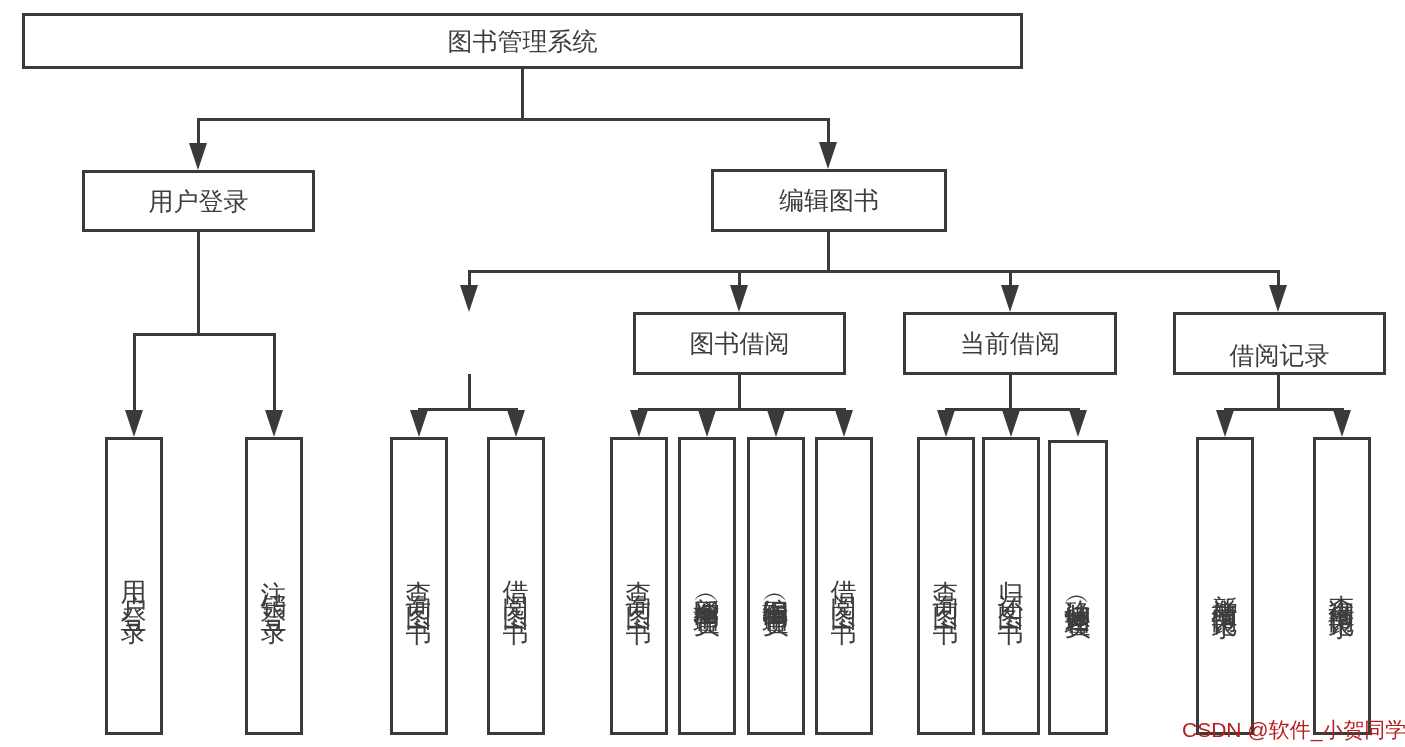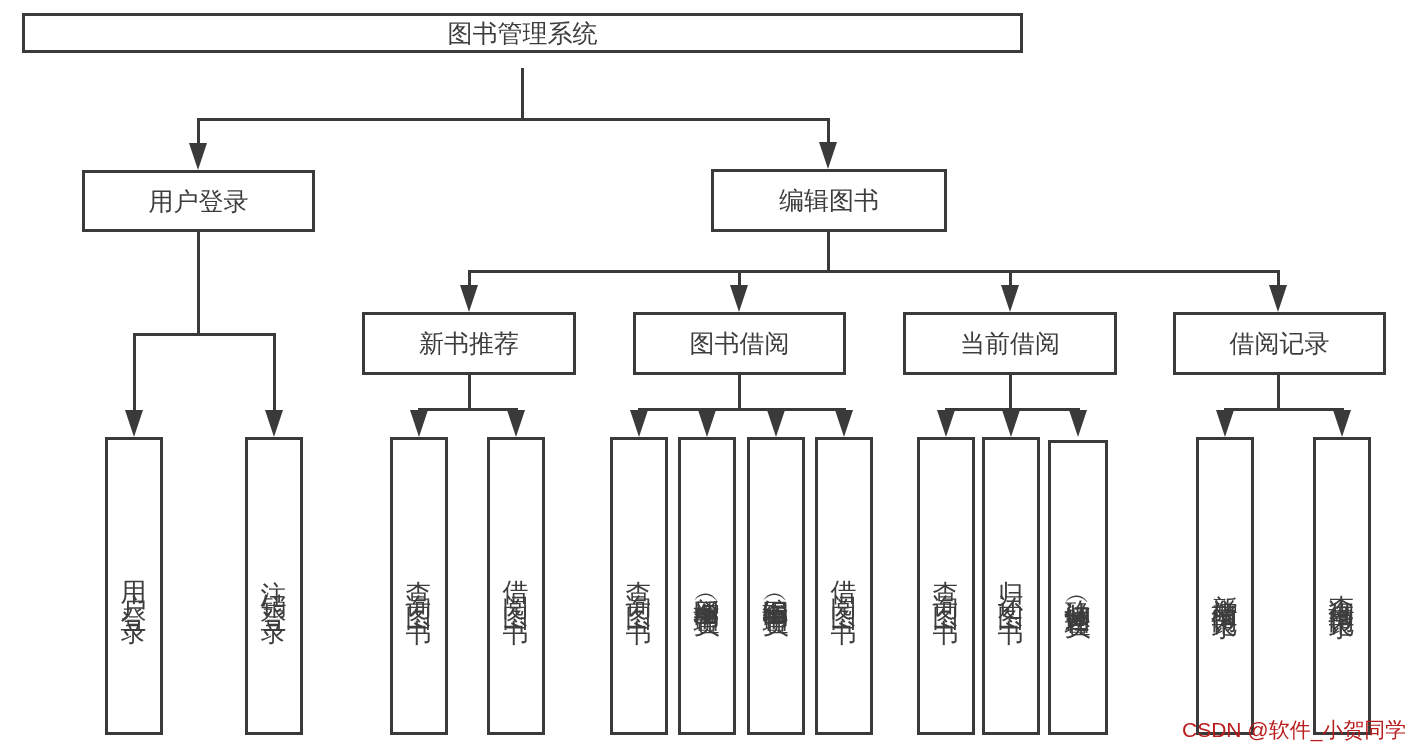"图书管理系统" div.box { height: 40px -> 56px }
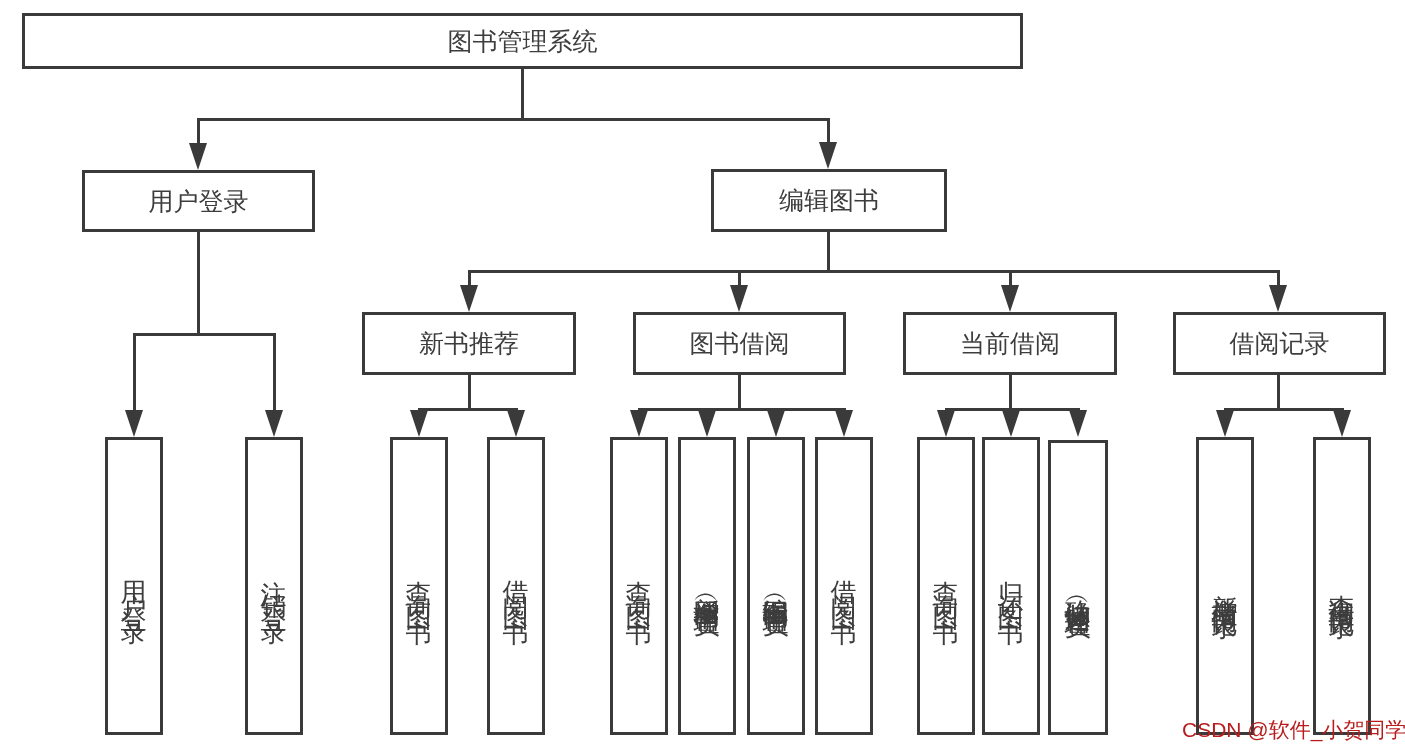"新书推荐" div.box { html: <div> <span>新书推荐</span> </div> -> none }
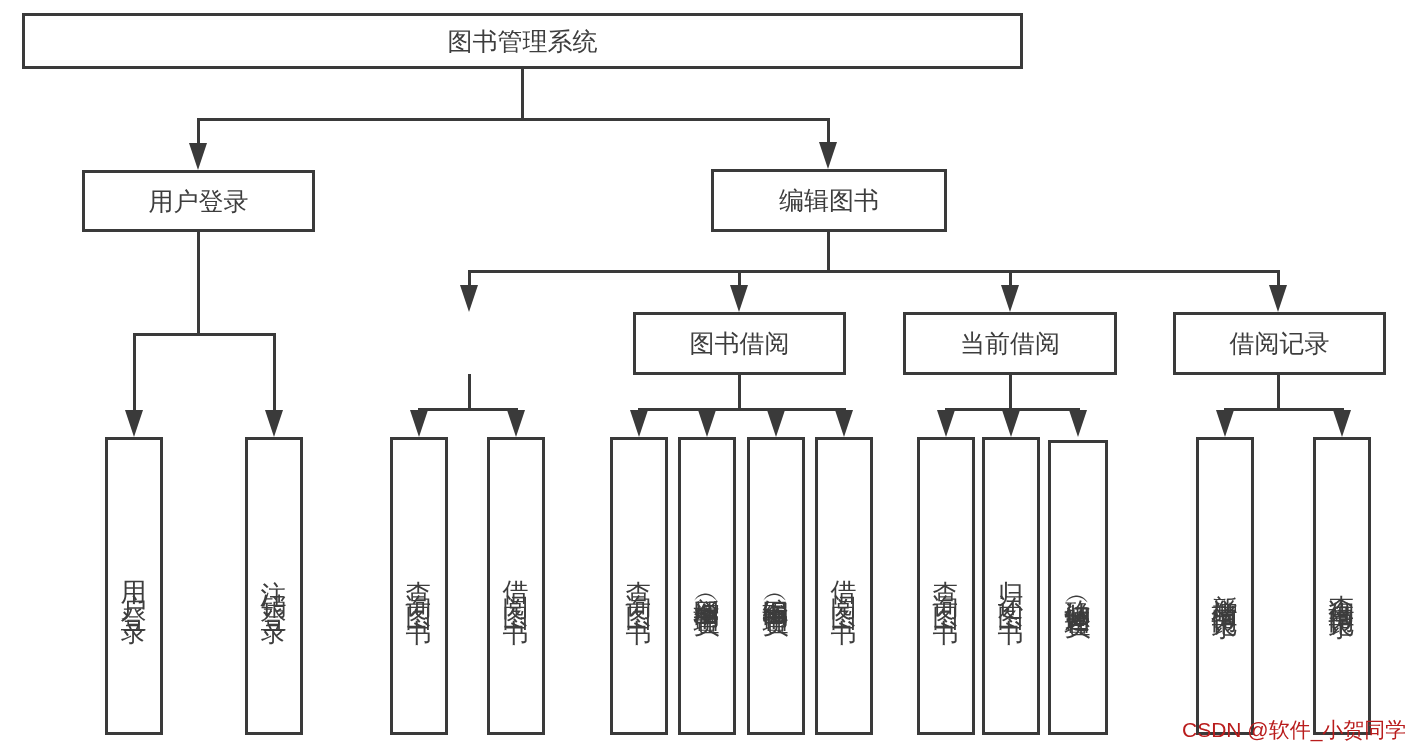"借阅记录" div.box { align-items: none -> flex-end }
